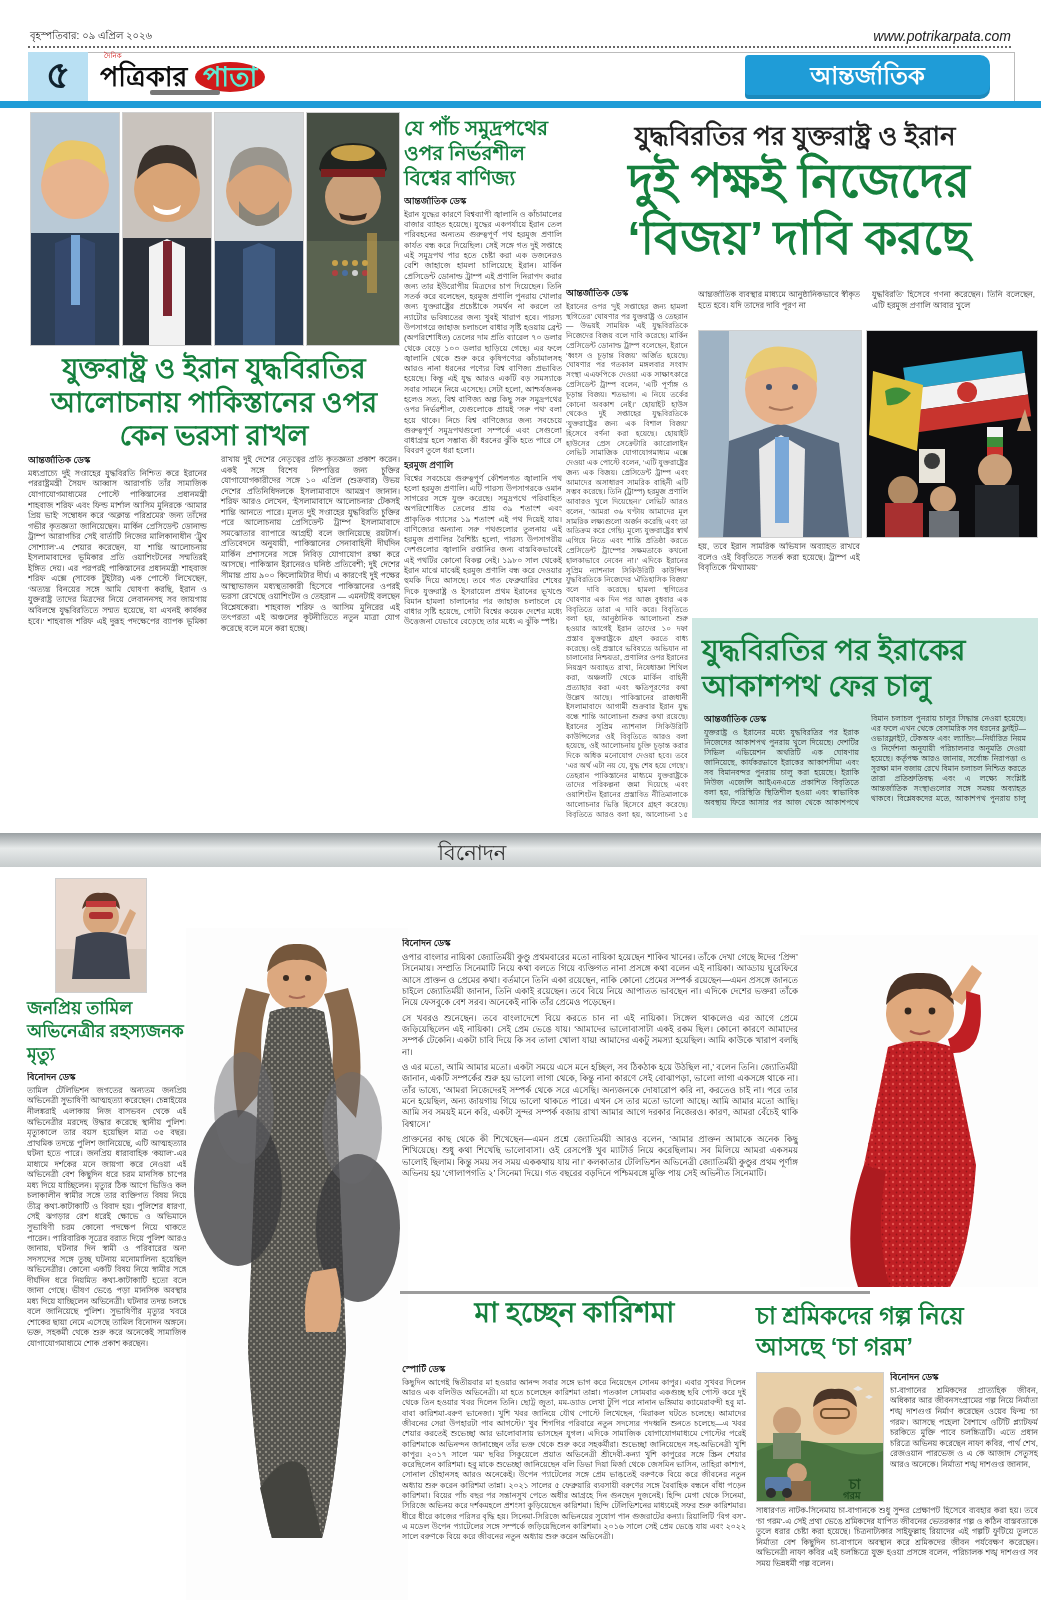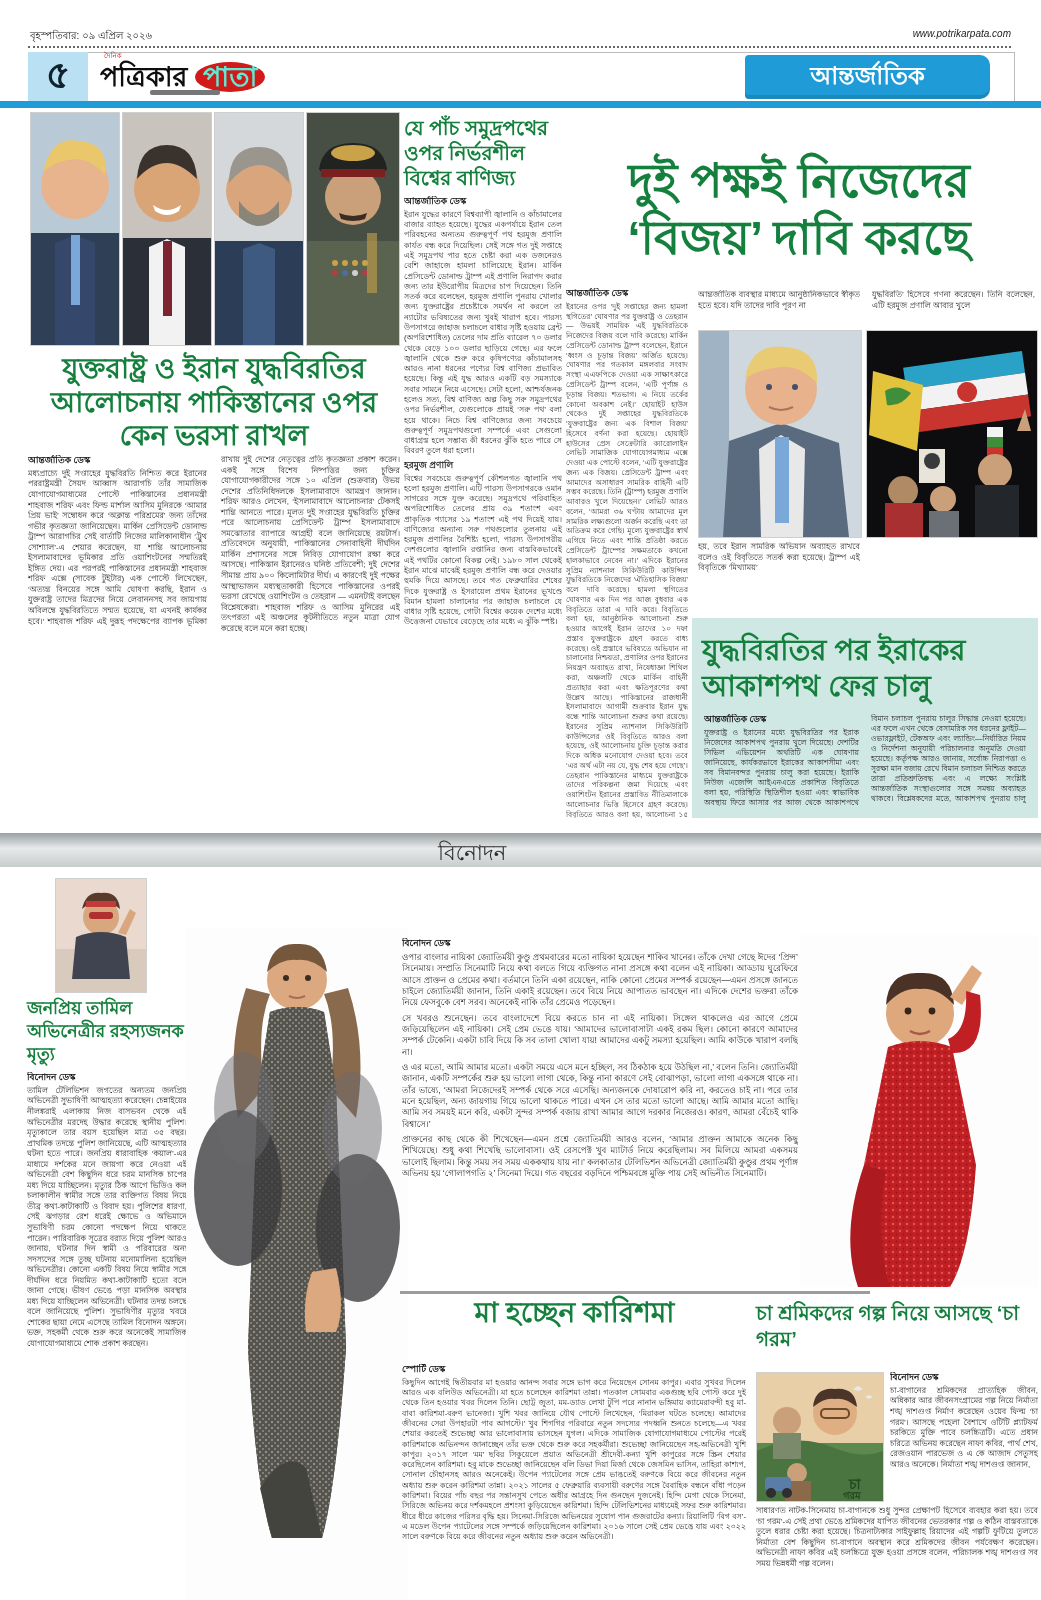"www.potrikarpata.com" #website { font-size: 10px -> 14px }
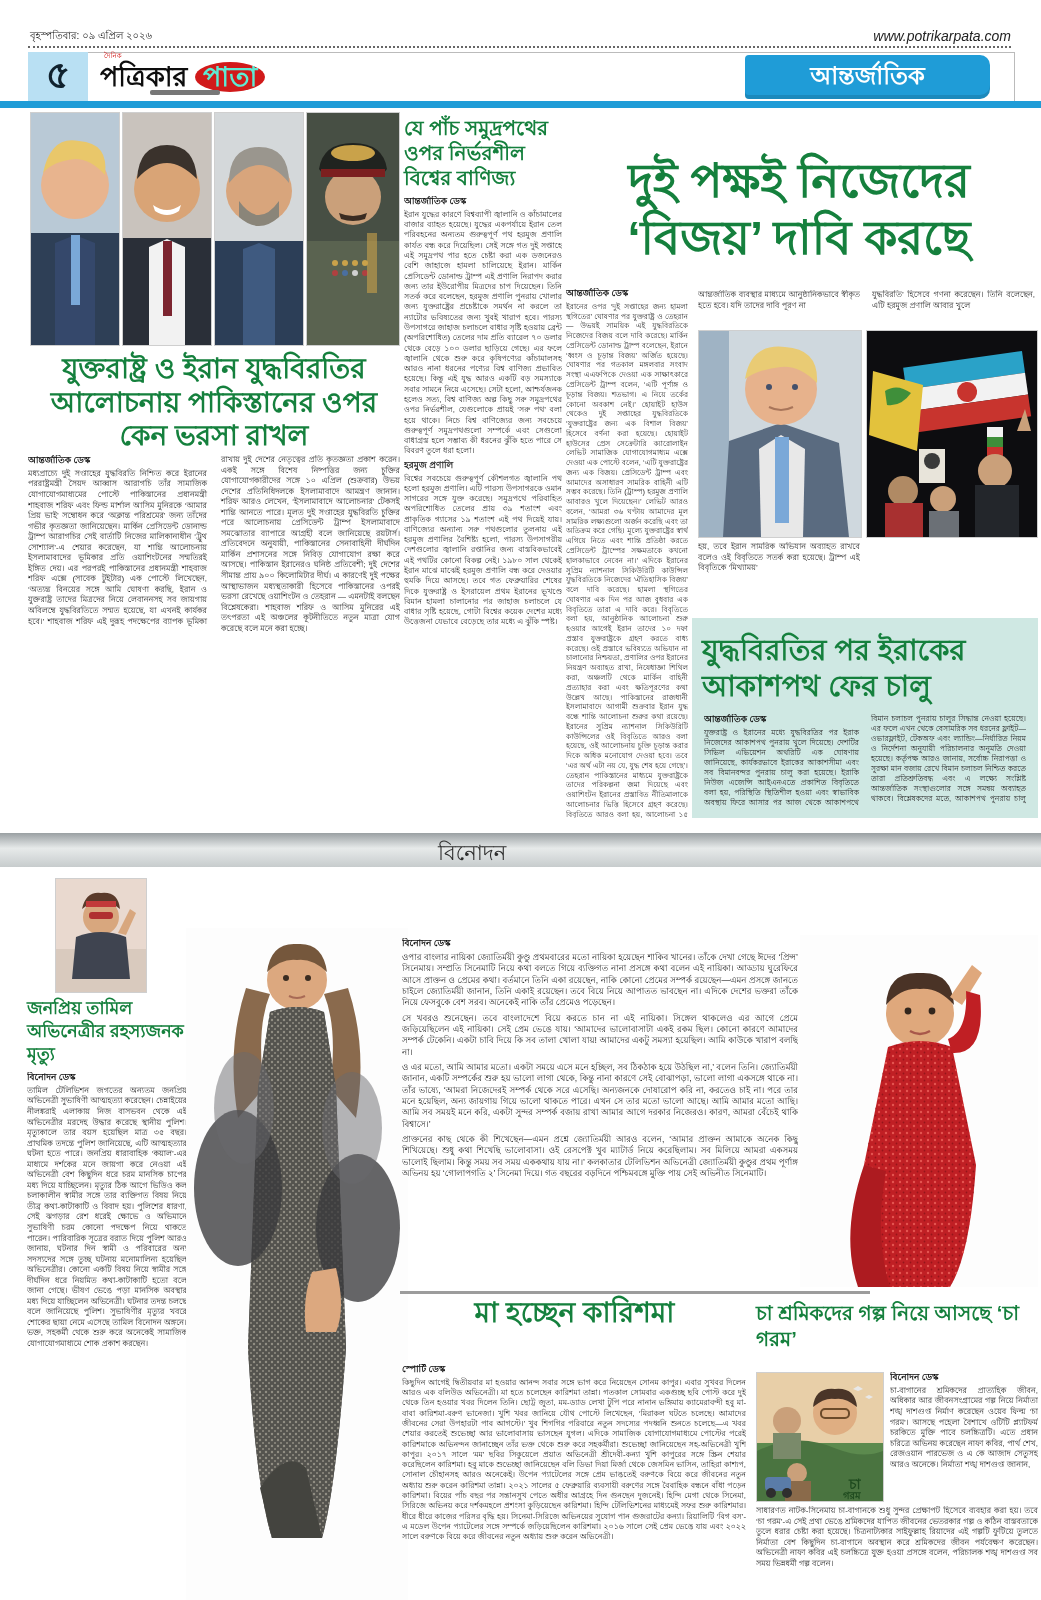"যুদ্ধবিরতির পর যুক্তরাষ্ট্র ও ইরান" div.abs { html: none -> <div>যুদ্ধবিরতির পর যুক্তরাষ্ট্র ও ইরান</div> }
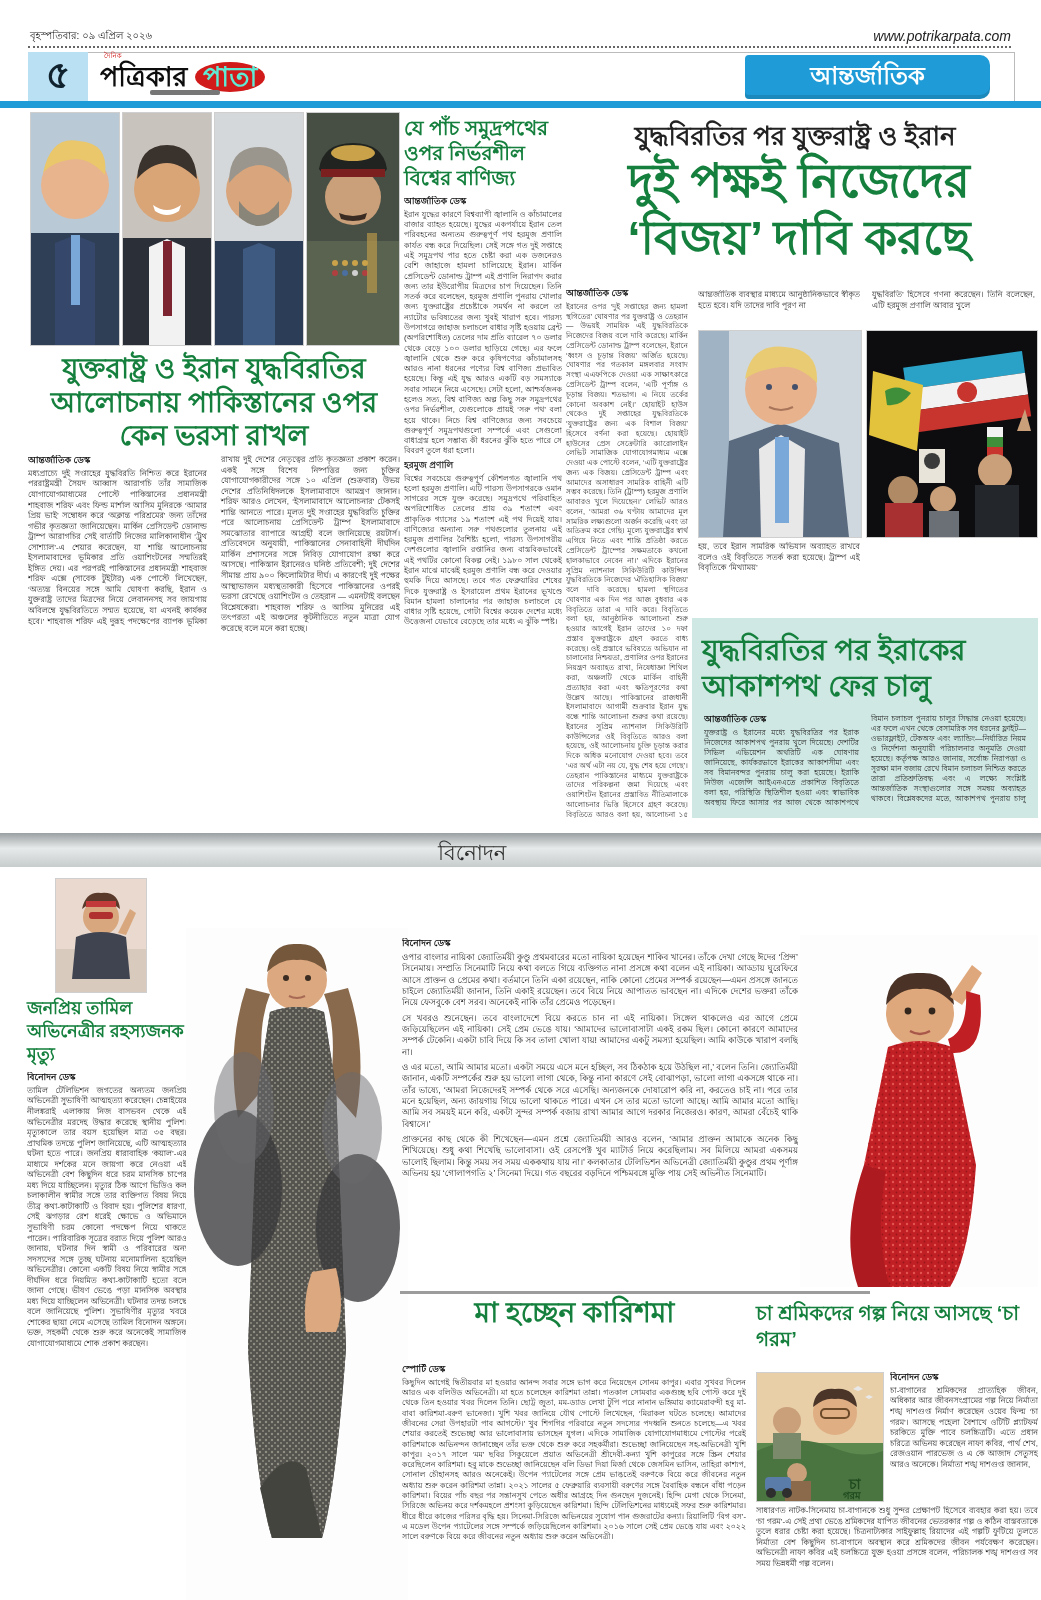"চা শ্রমিকদের গল্প নিয়ে আসছে" #cha-headline { font-size: 20px -> 24px }
